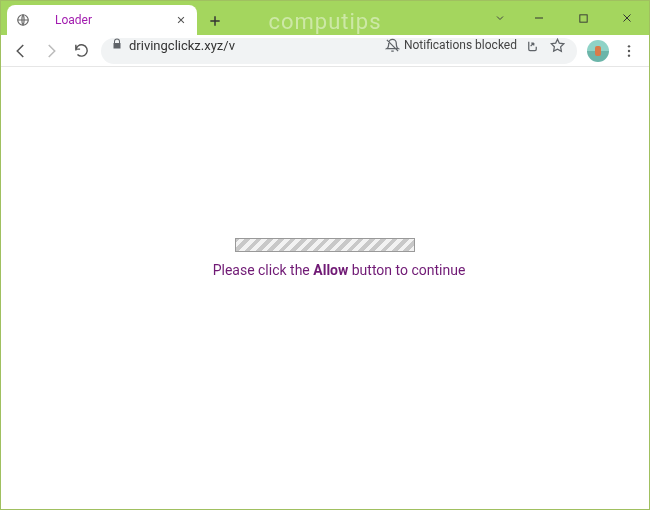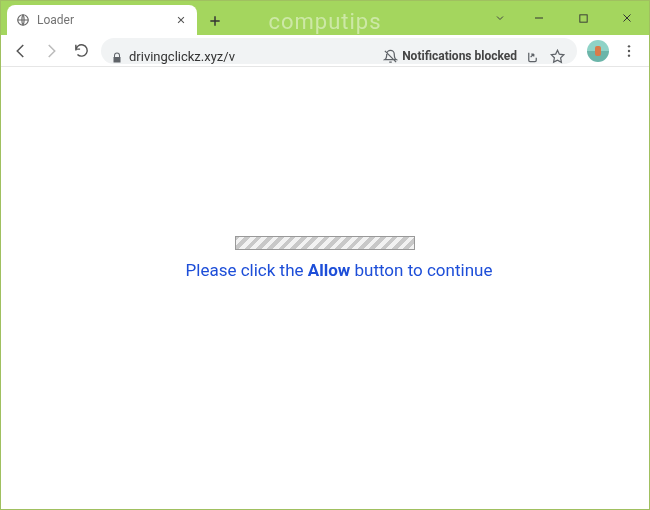"Loader" .tab-title { color: #737373 -> #a21caf; margin-left: none -> 18px }
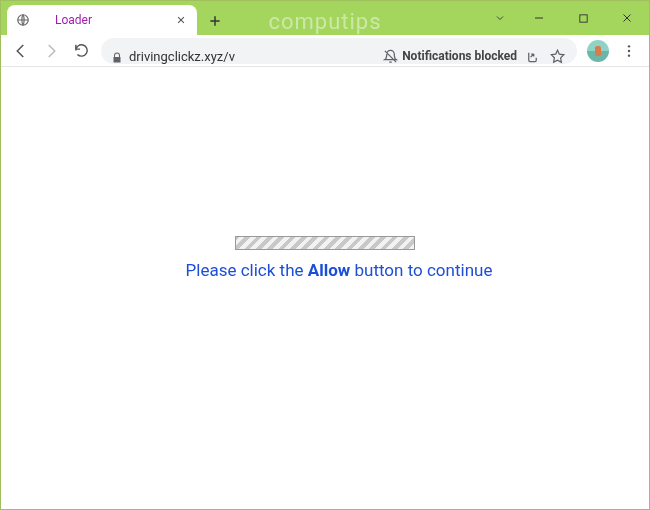"drivingclickz.xyz/v" .omnibox { align-items: flex-end -> flex-start }
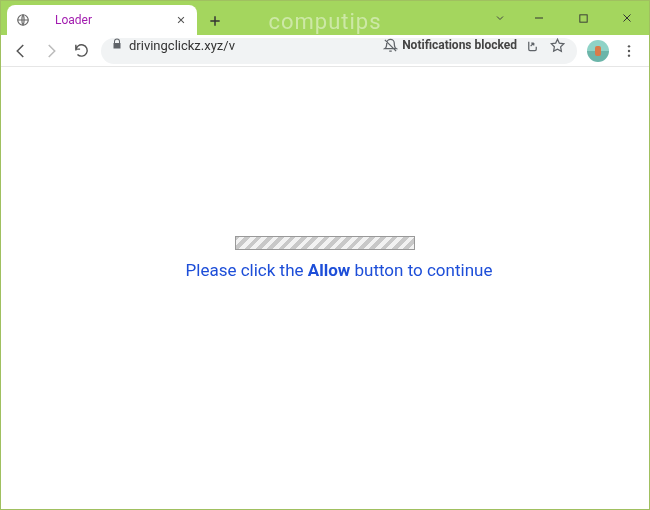"Notifications blocked" .notif-chip { font-weight: bold -> none }
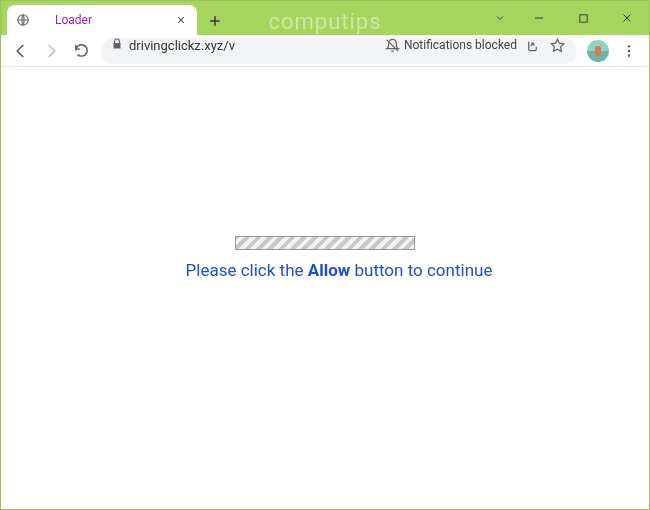"Please click the Allow button" .message { color: #1d4ed8 -> #701a75; font-size: 17px -> 14px }
